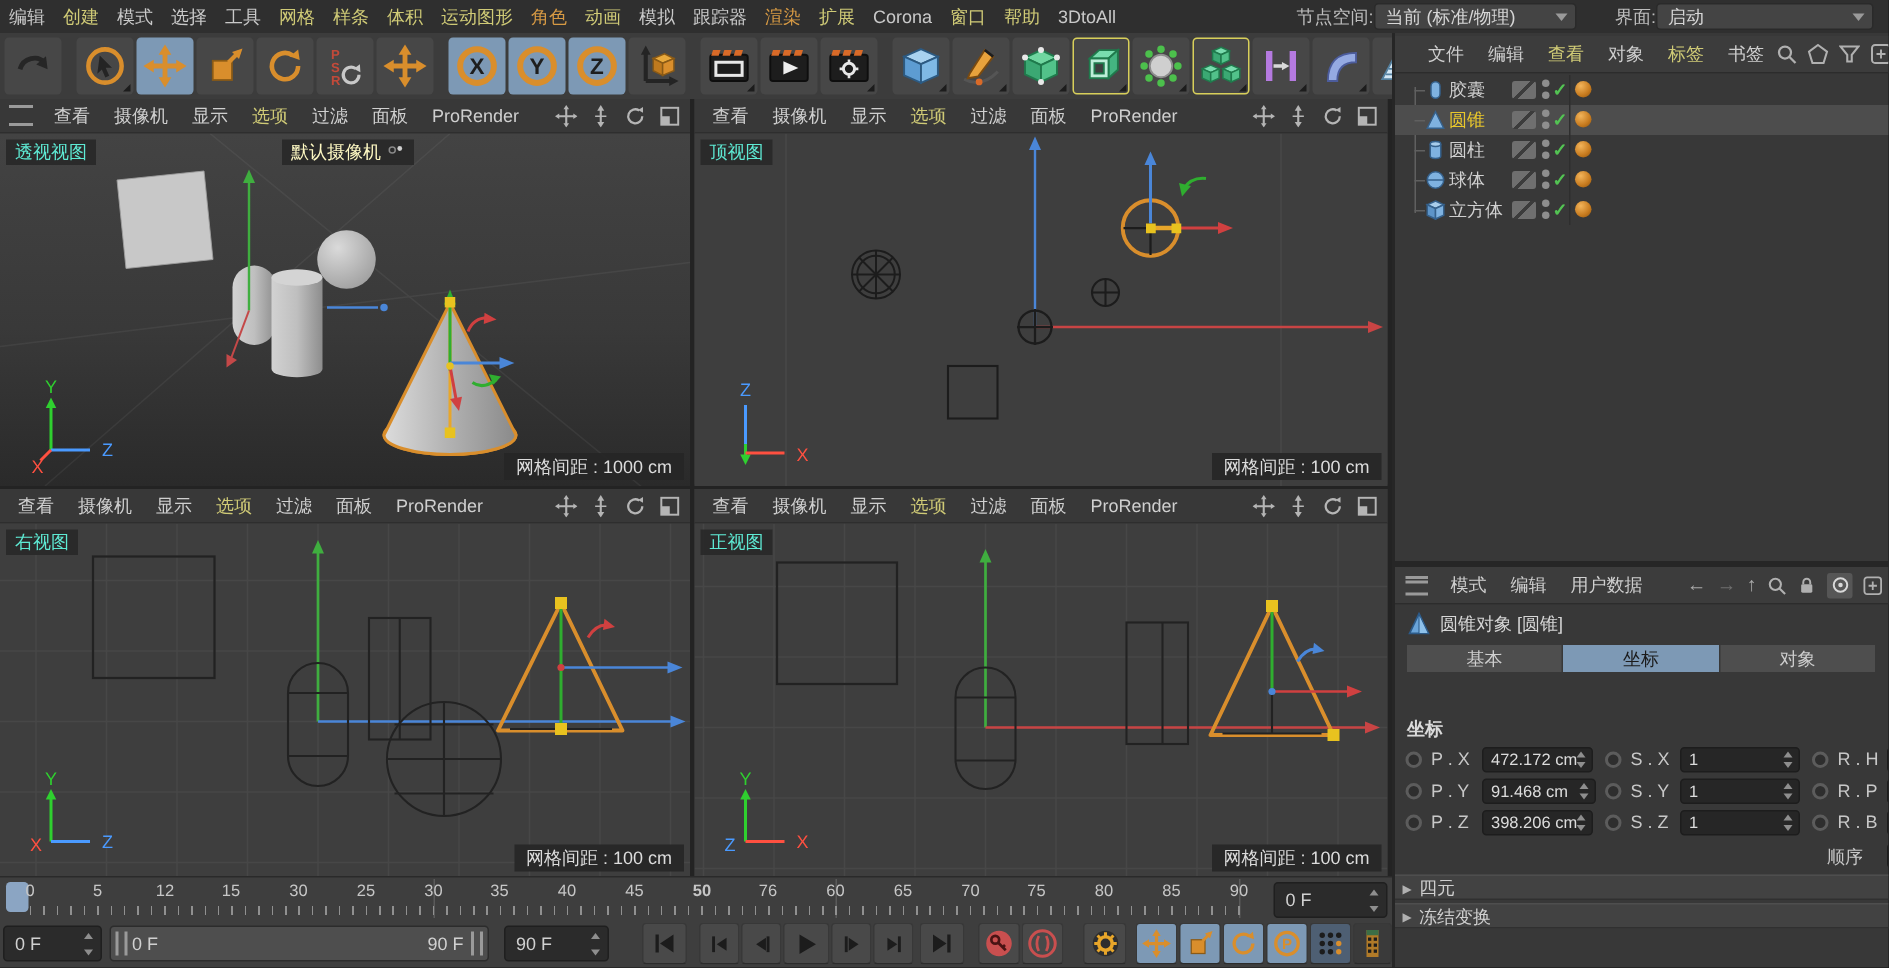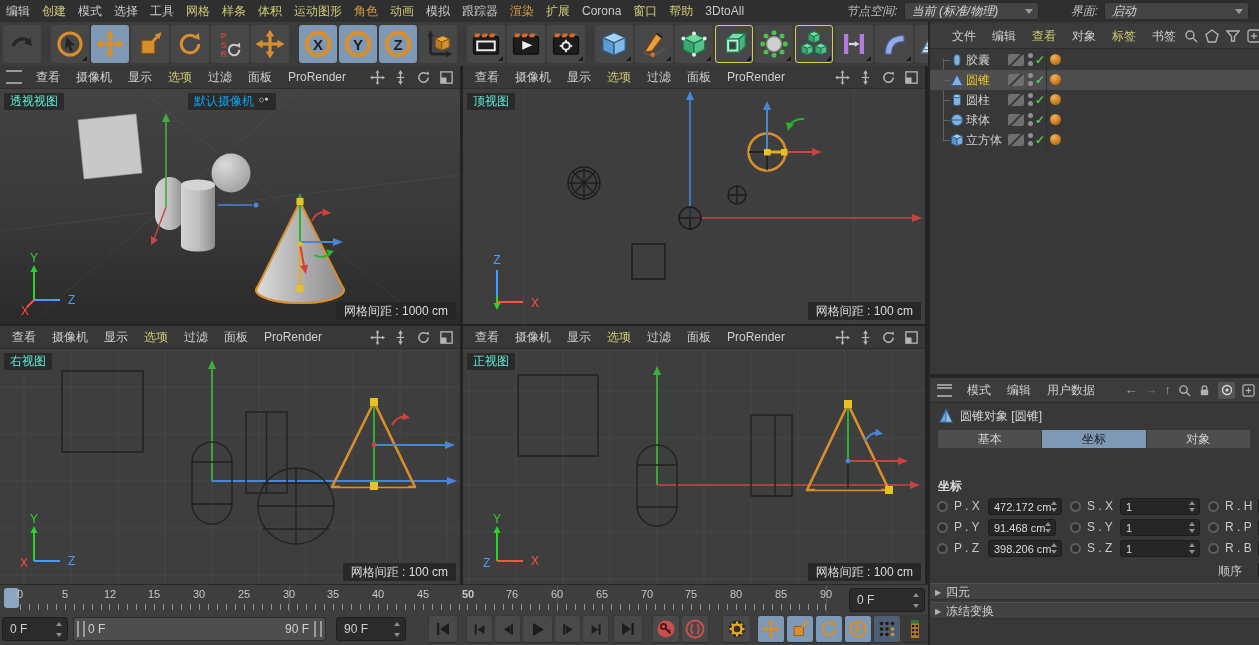"节点空间:" .mright { font-style: italic -> none; gap: 6px -> none }
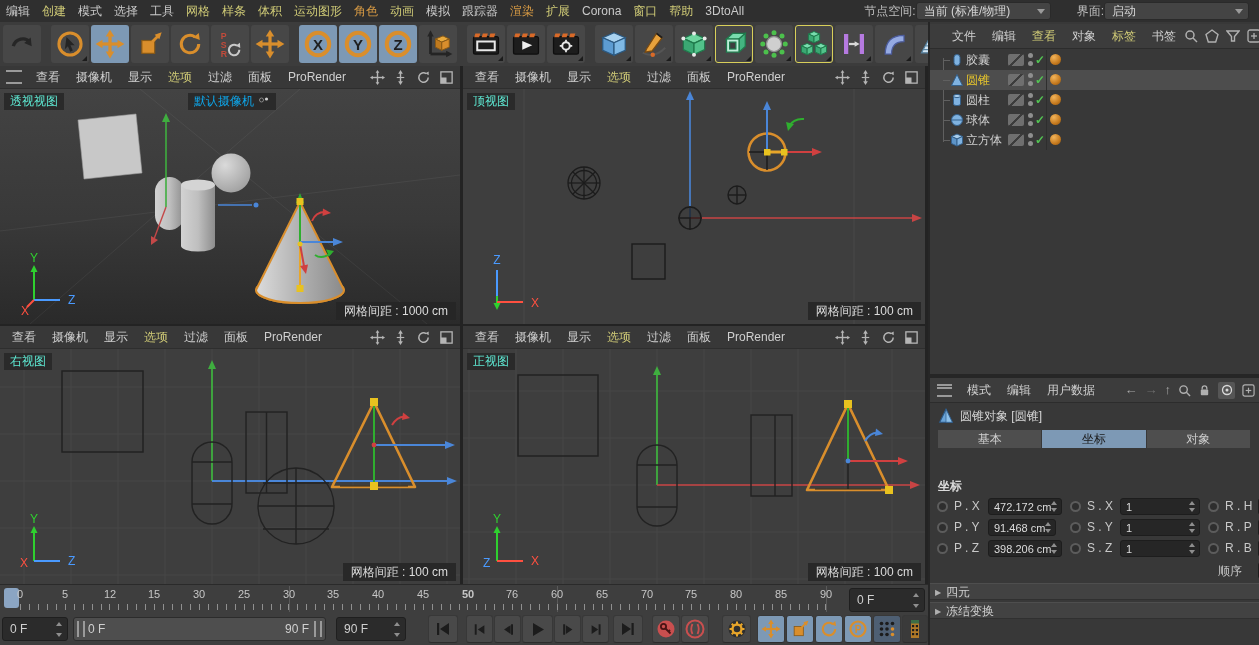"默认摄像机" .cam-label { color: #0ea5e9 -> #fef9c3 }
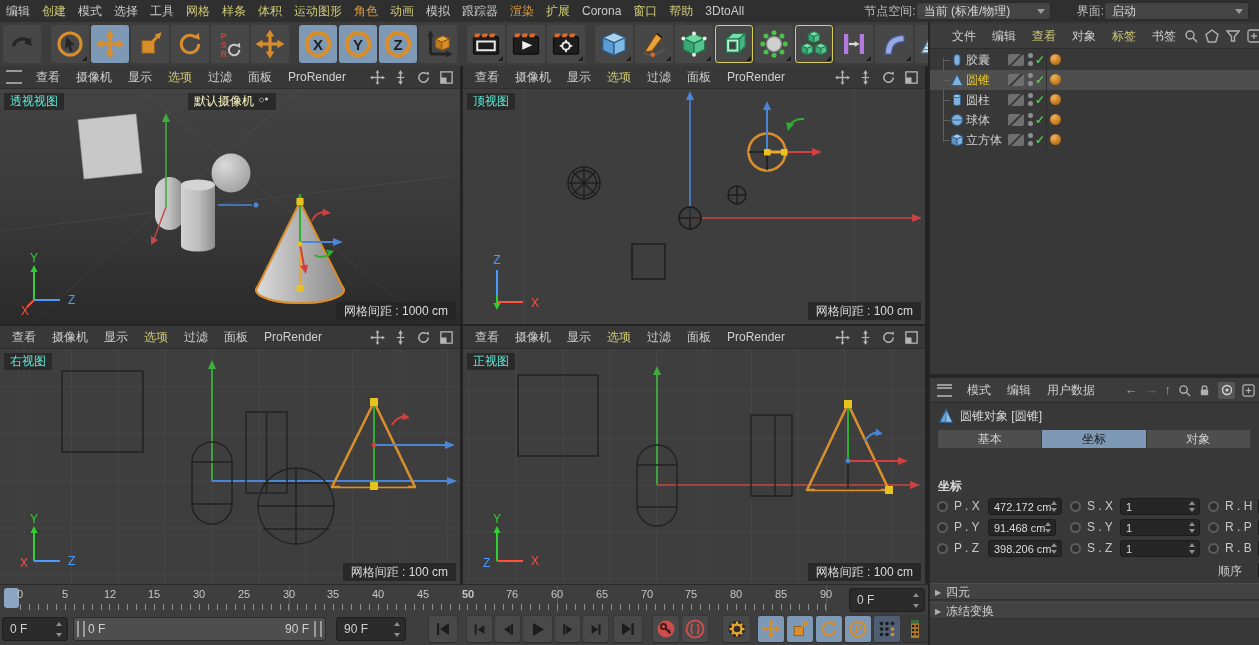"91.468 cm" div.field { width: 68px -> 76px }
